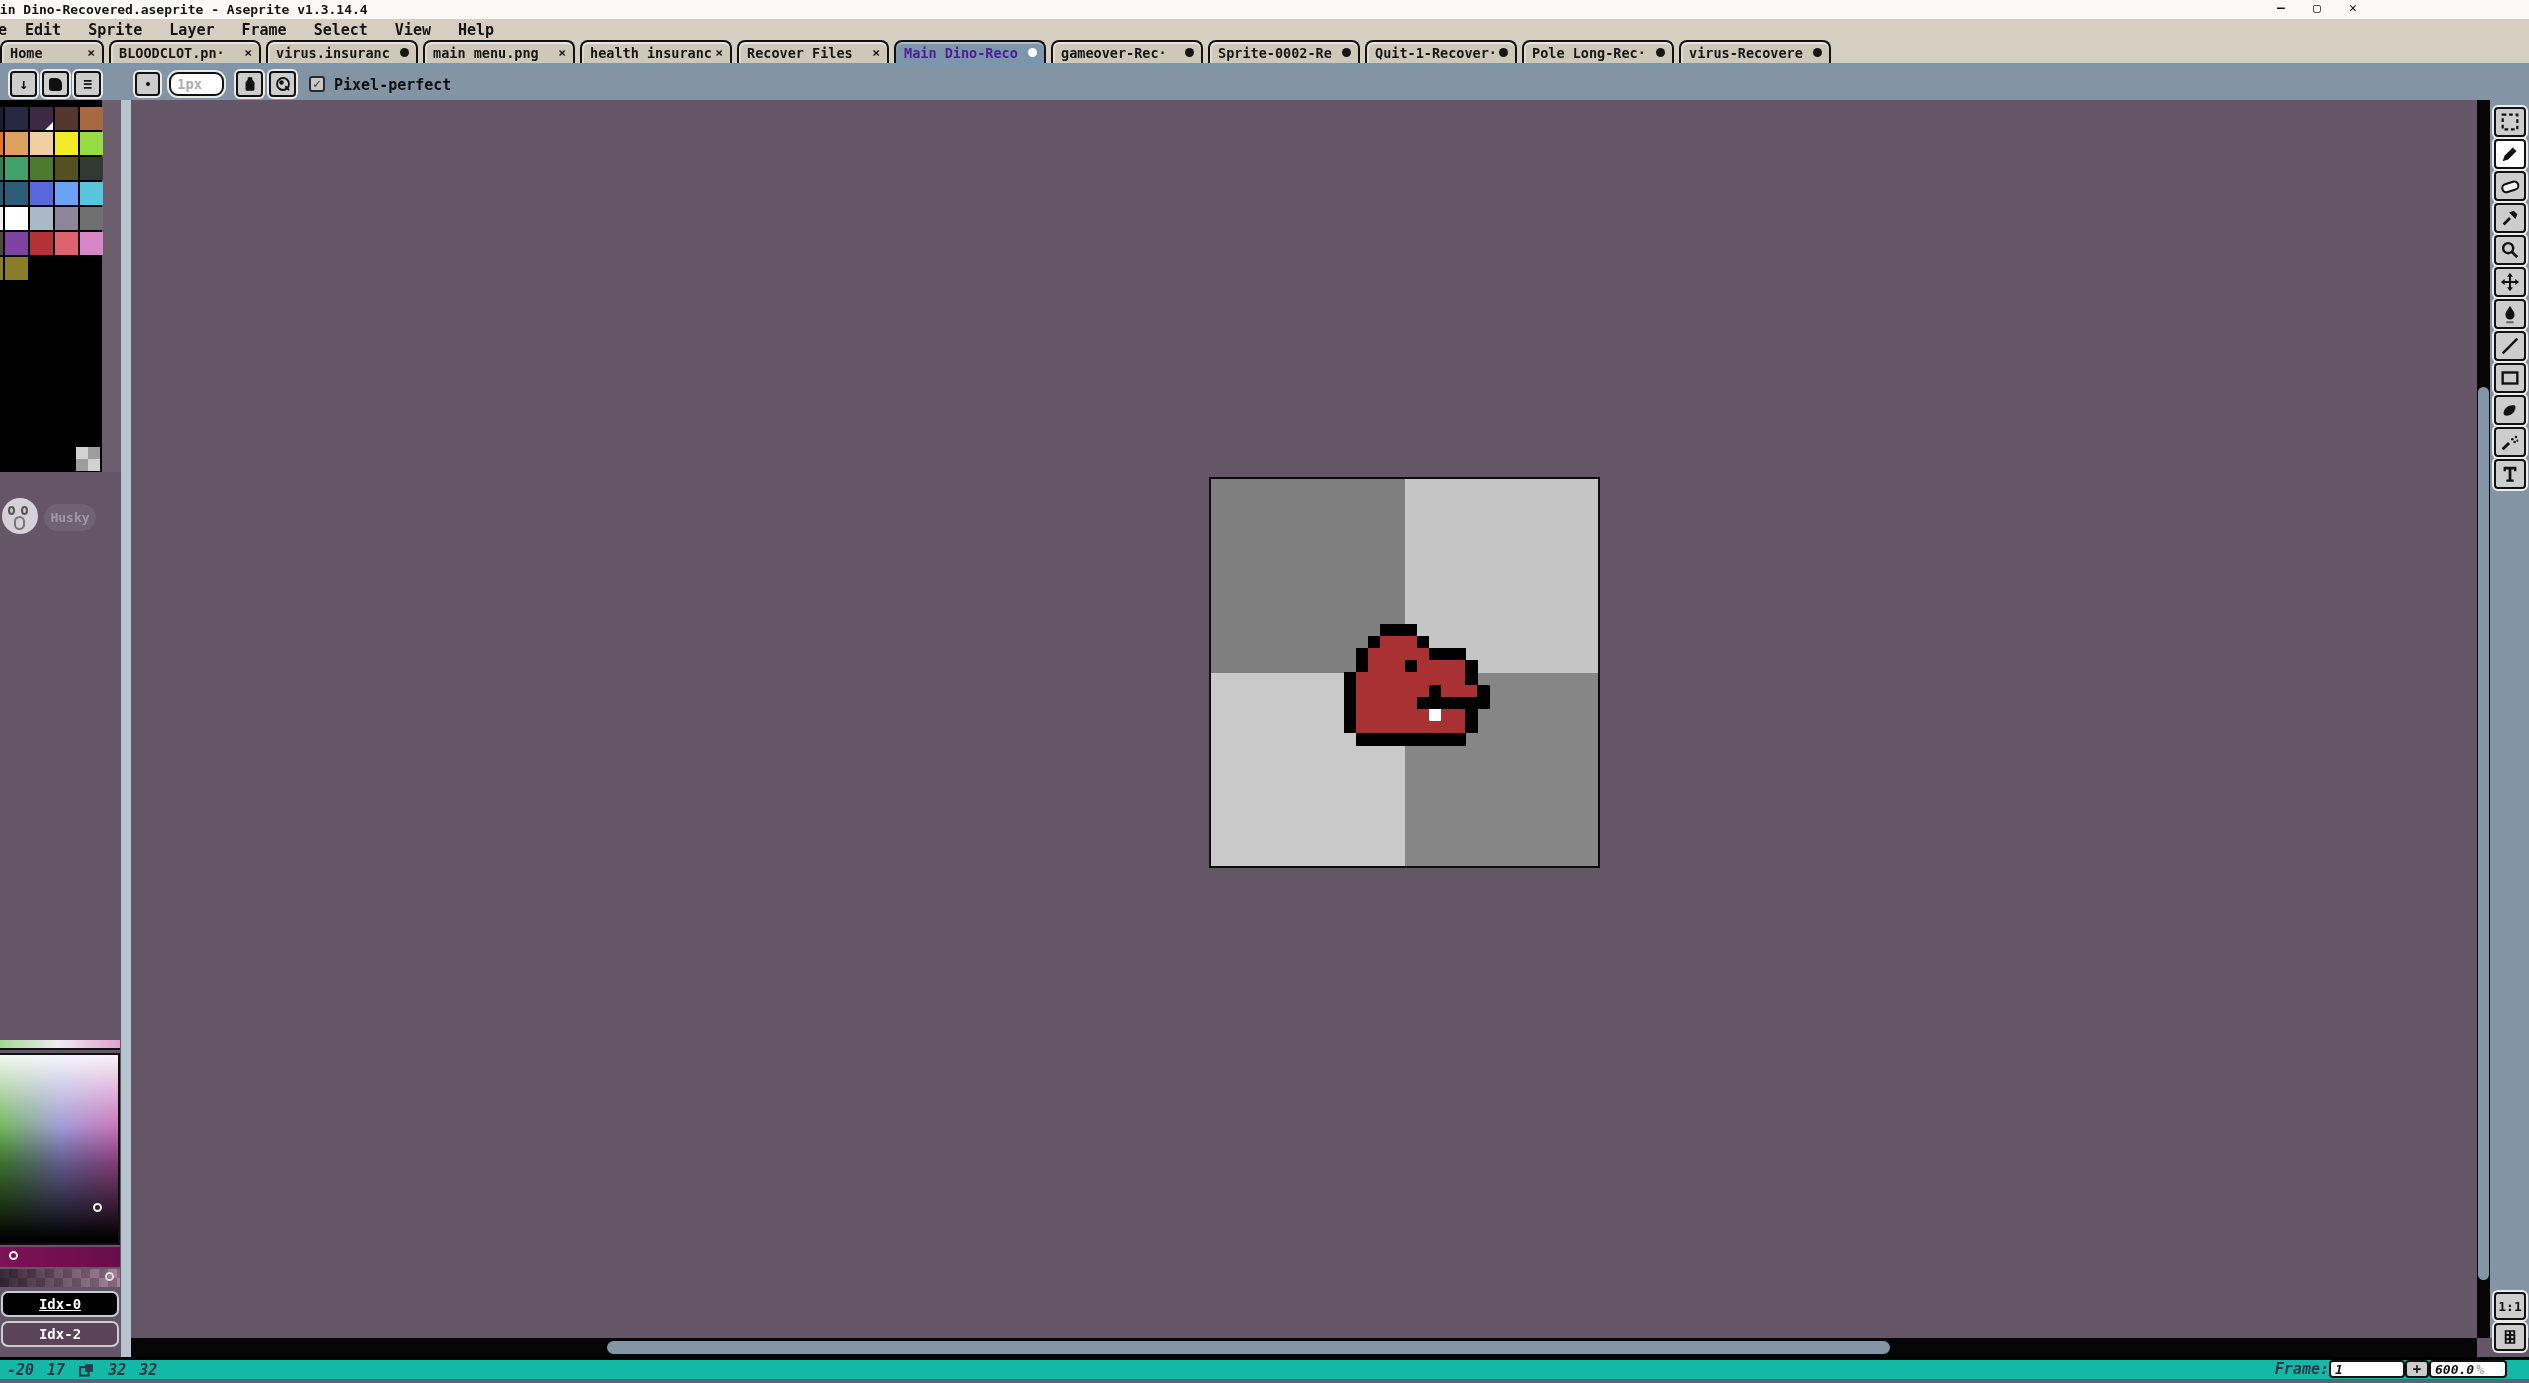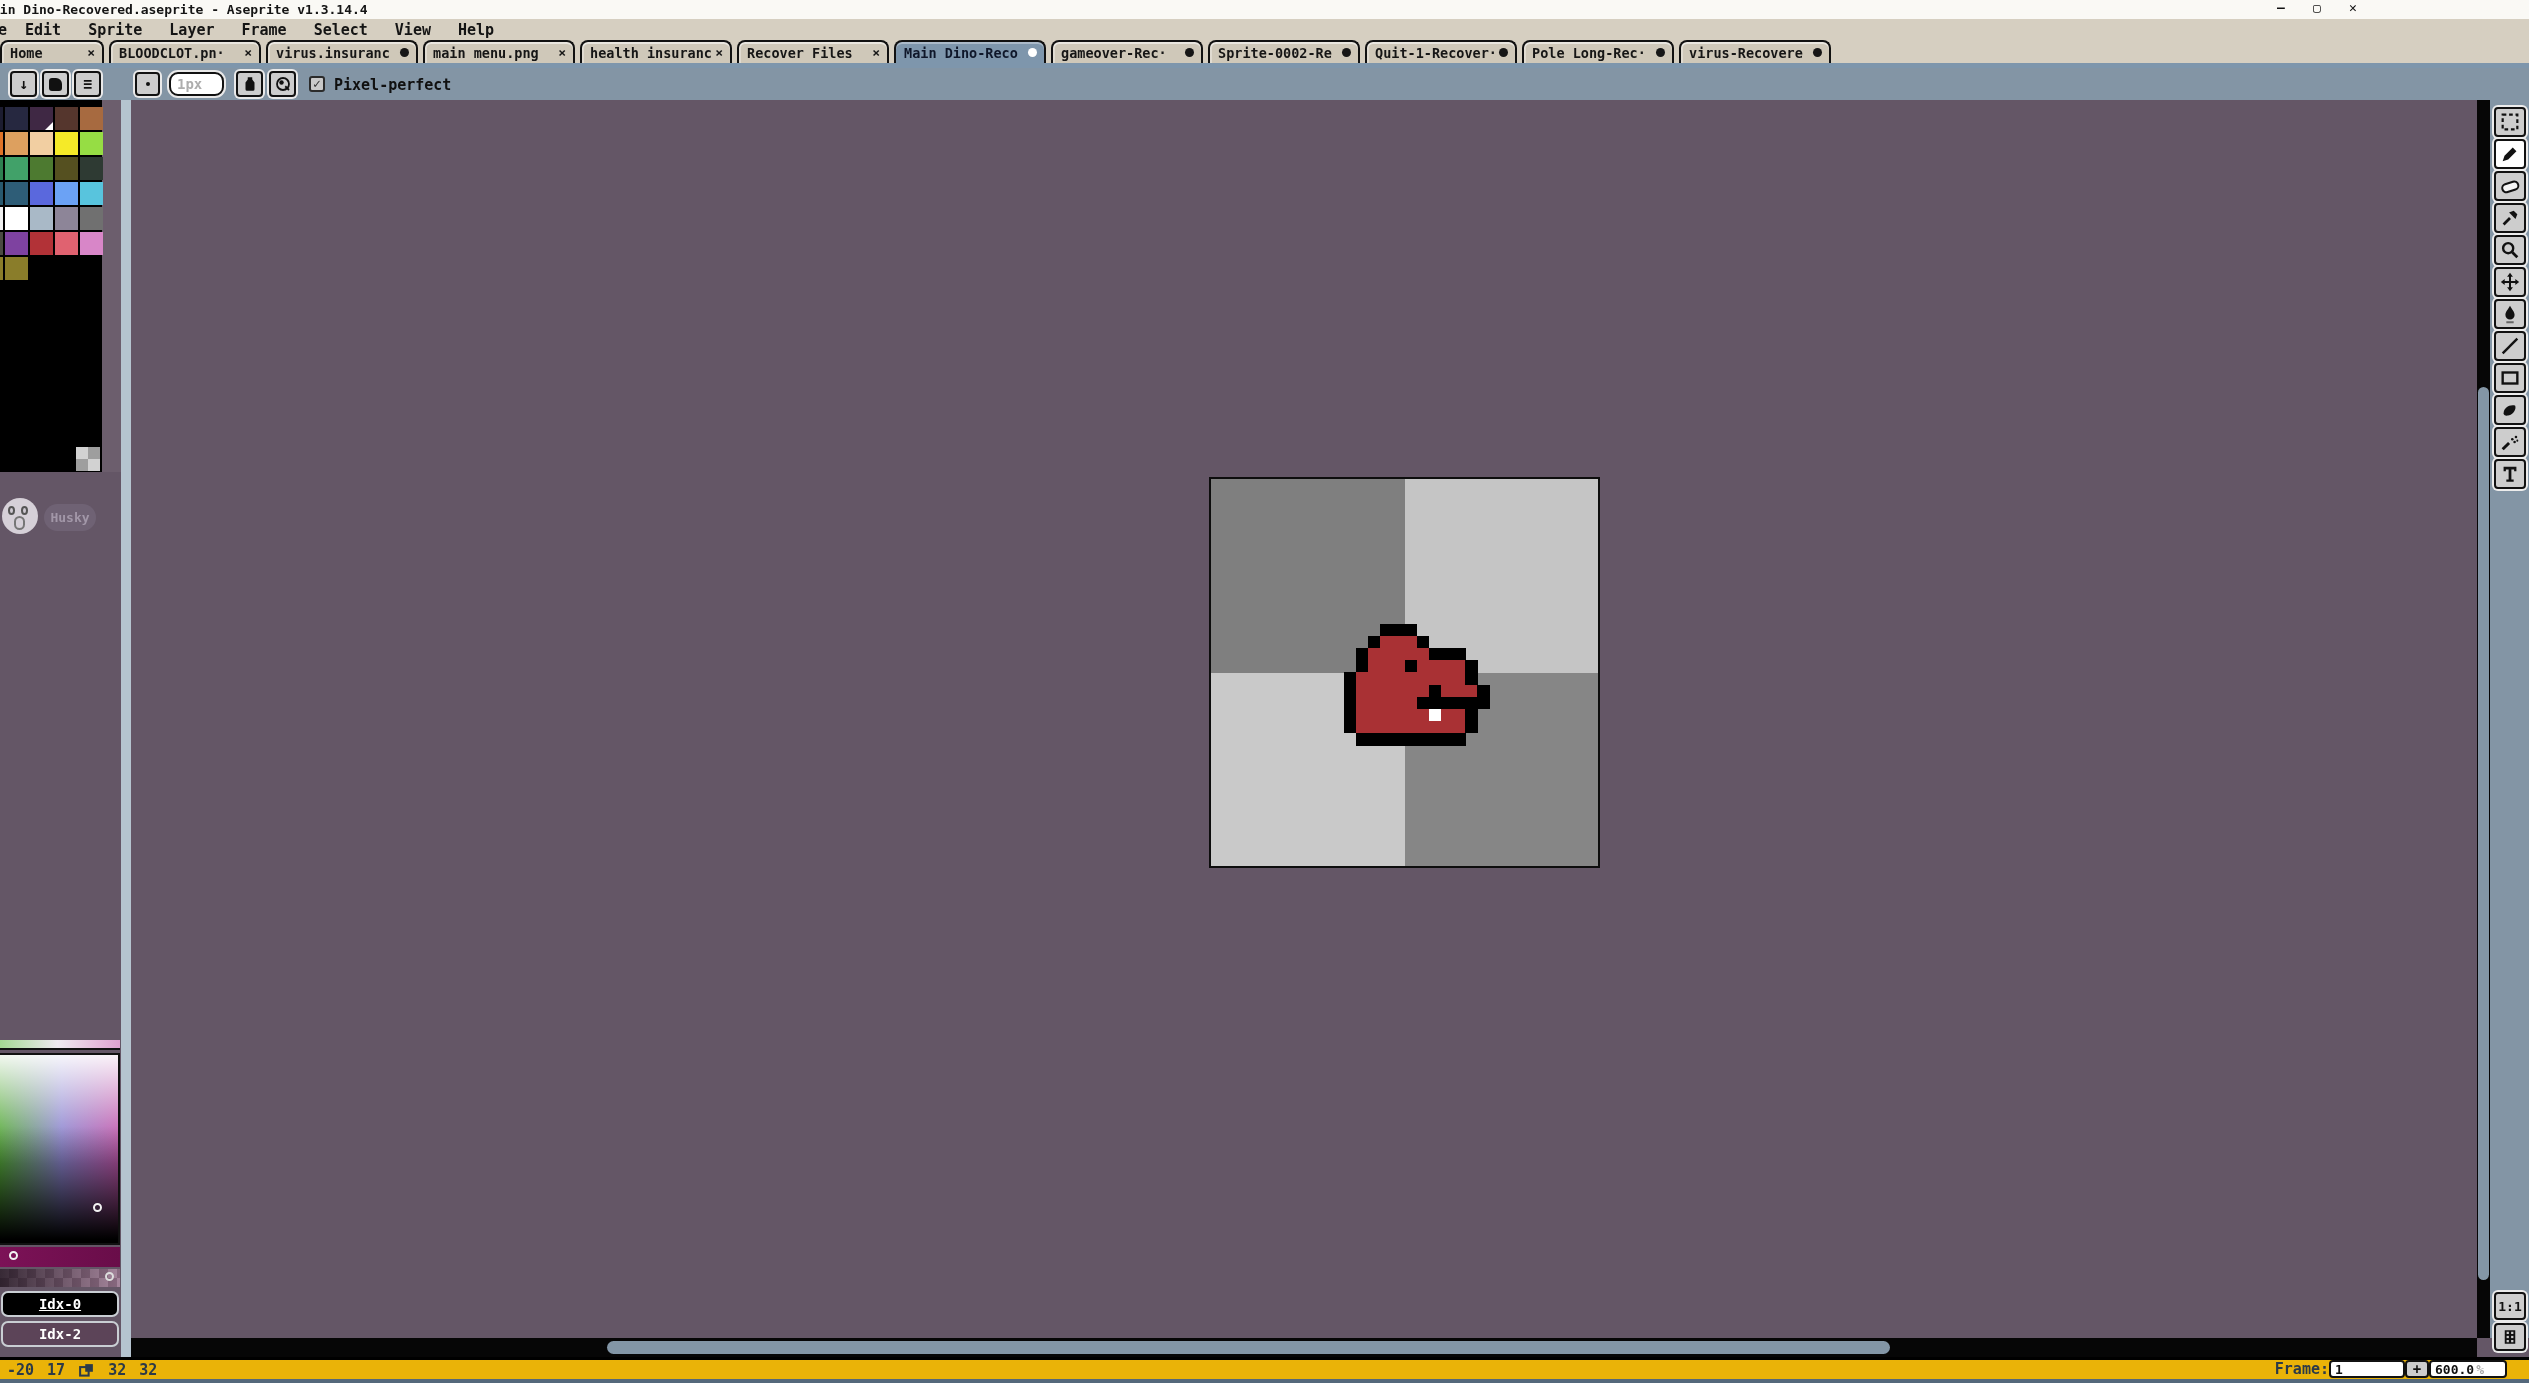"Main Dino-Reco" .tab.active .tab-label { color: #0f172a -> #4c1d95 }
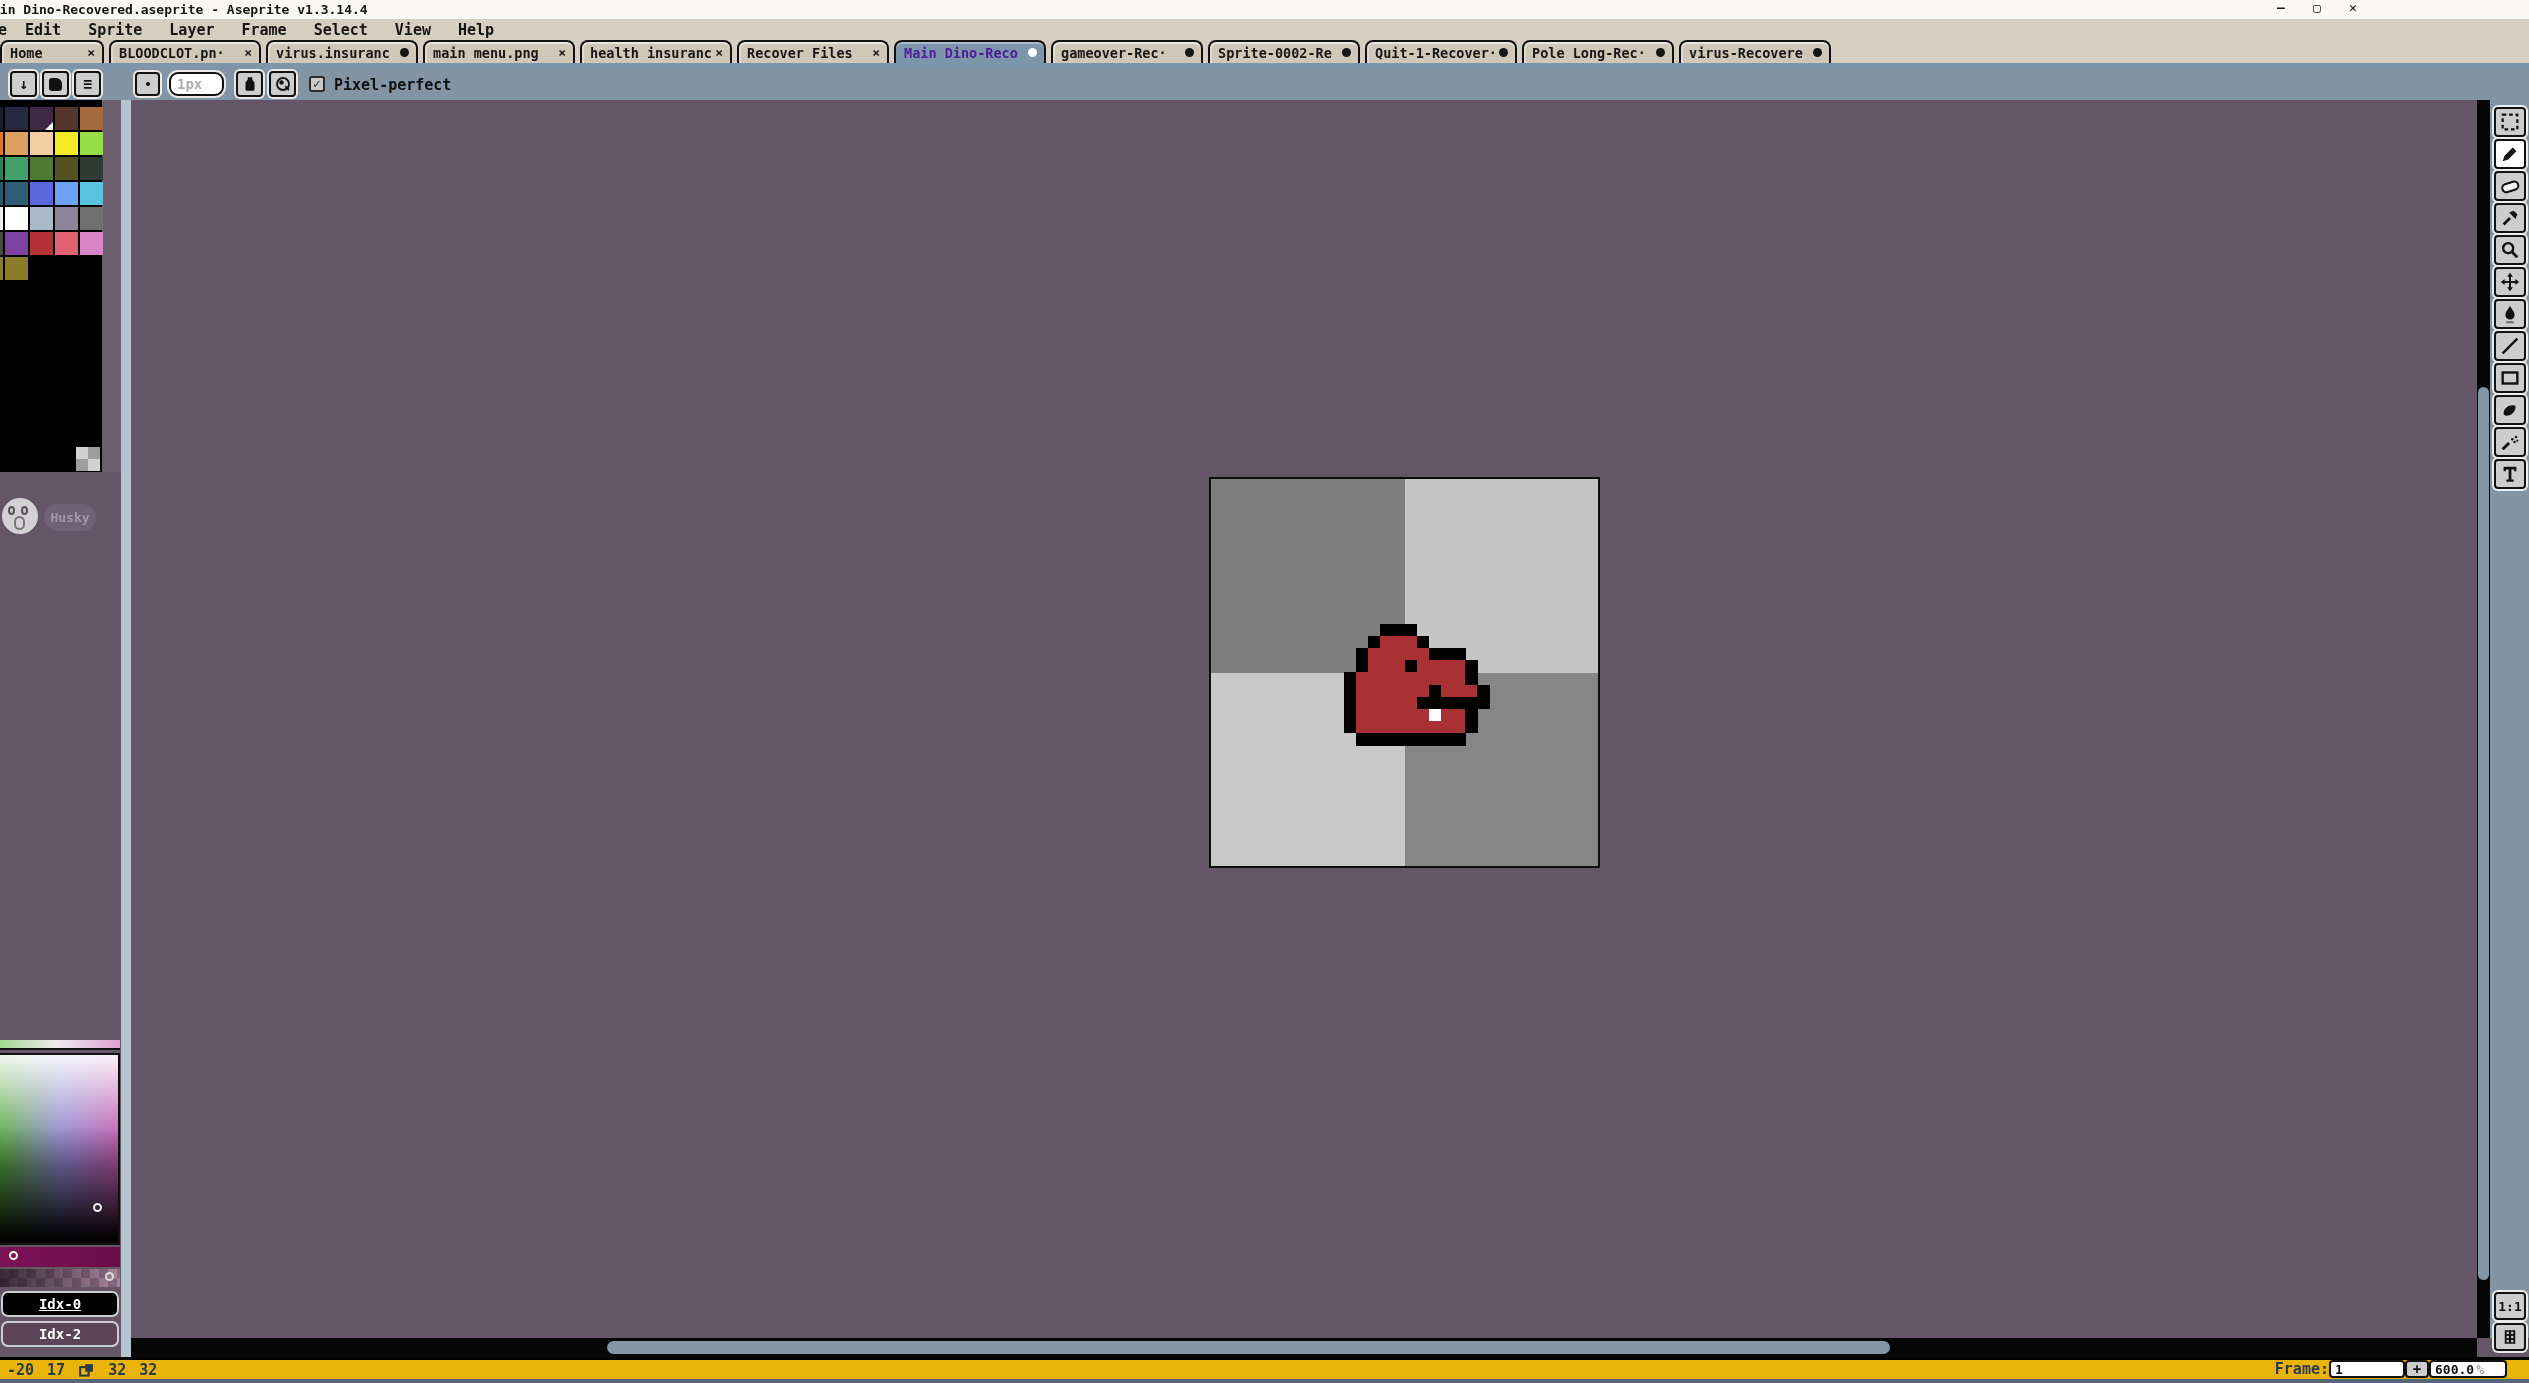"-20" #status-bar { background: #eab308 -> #14b8a6; font-style: none -> italic }
